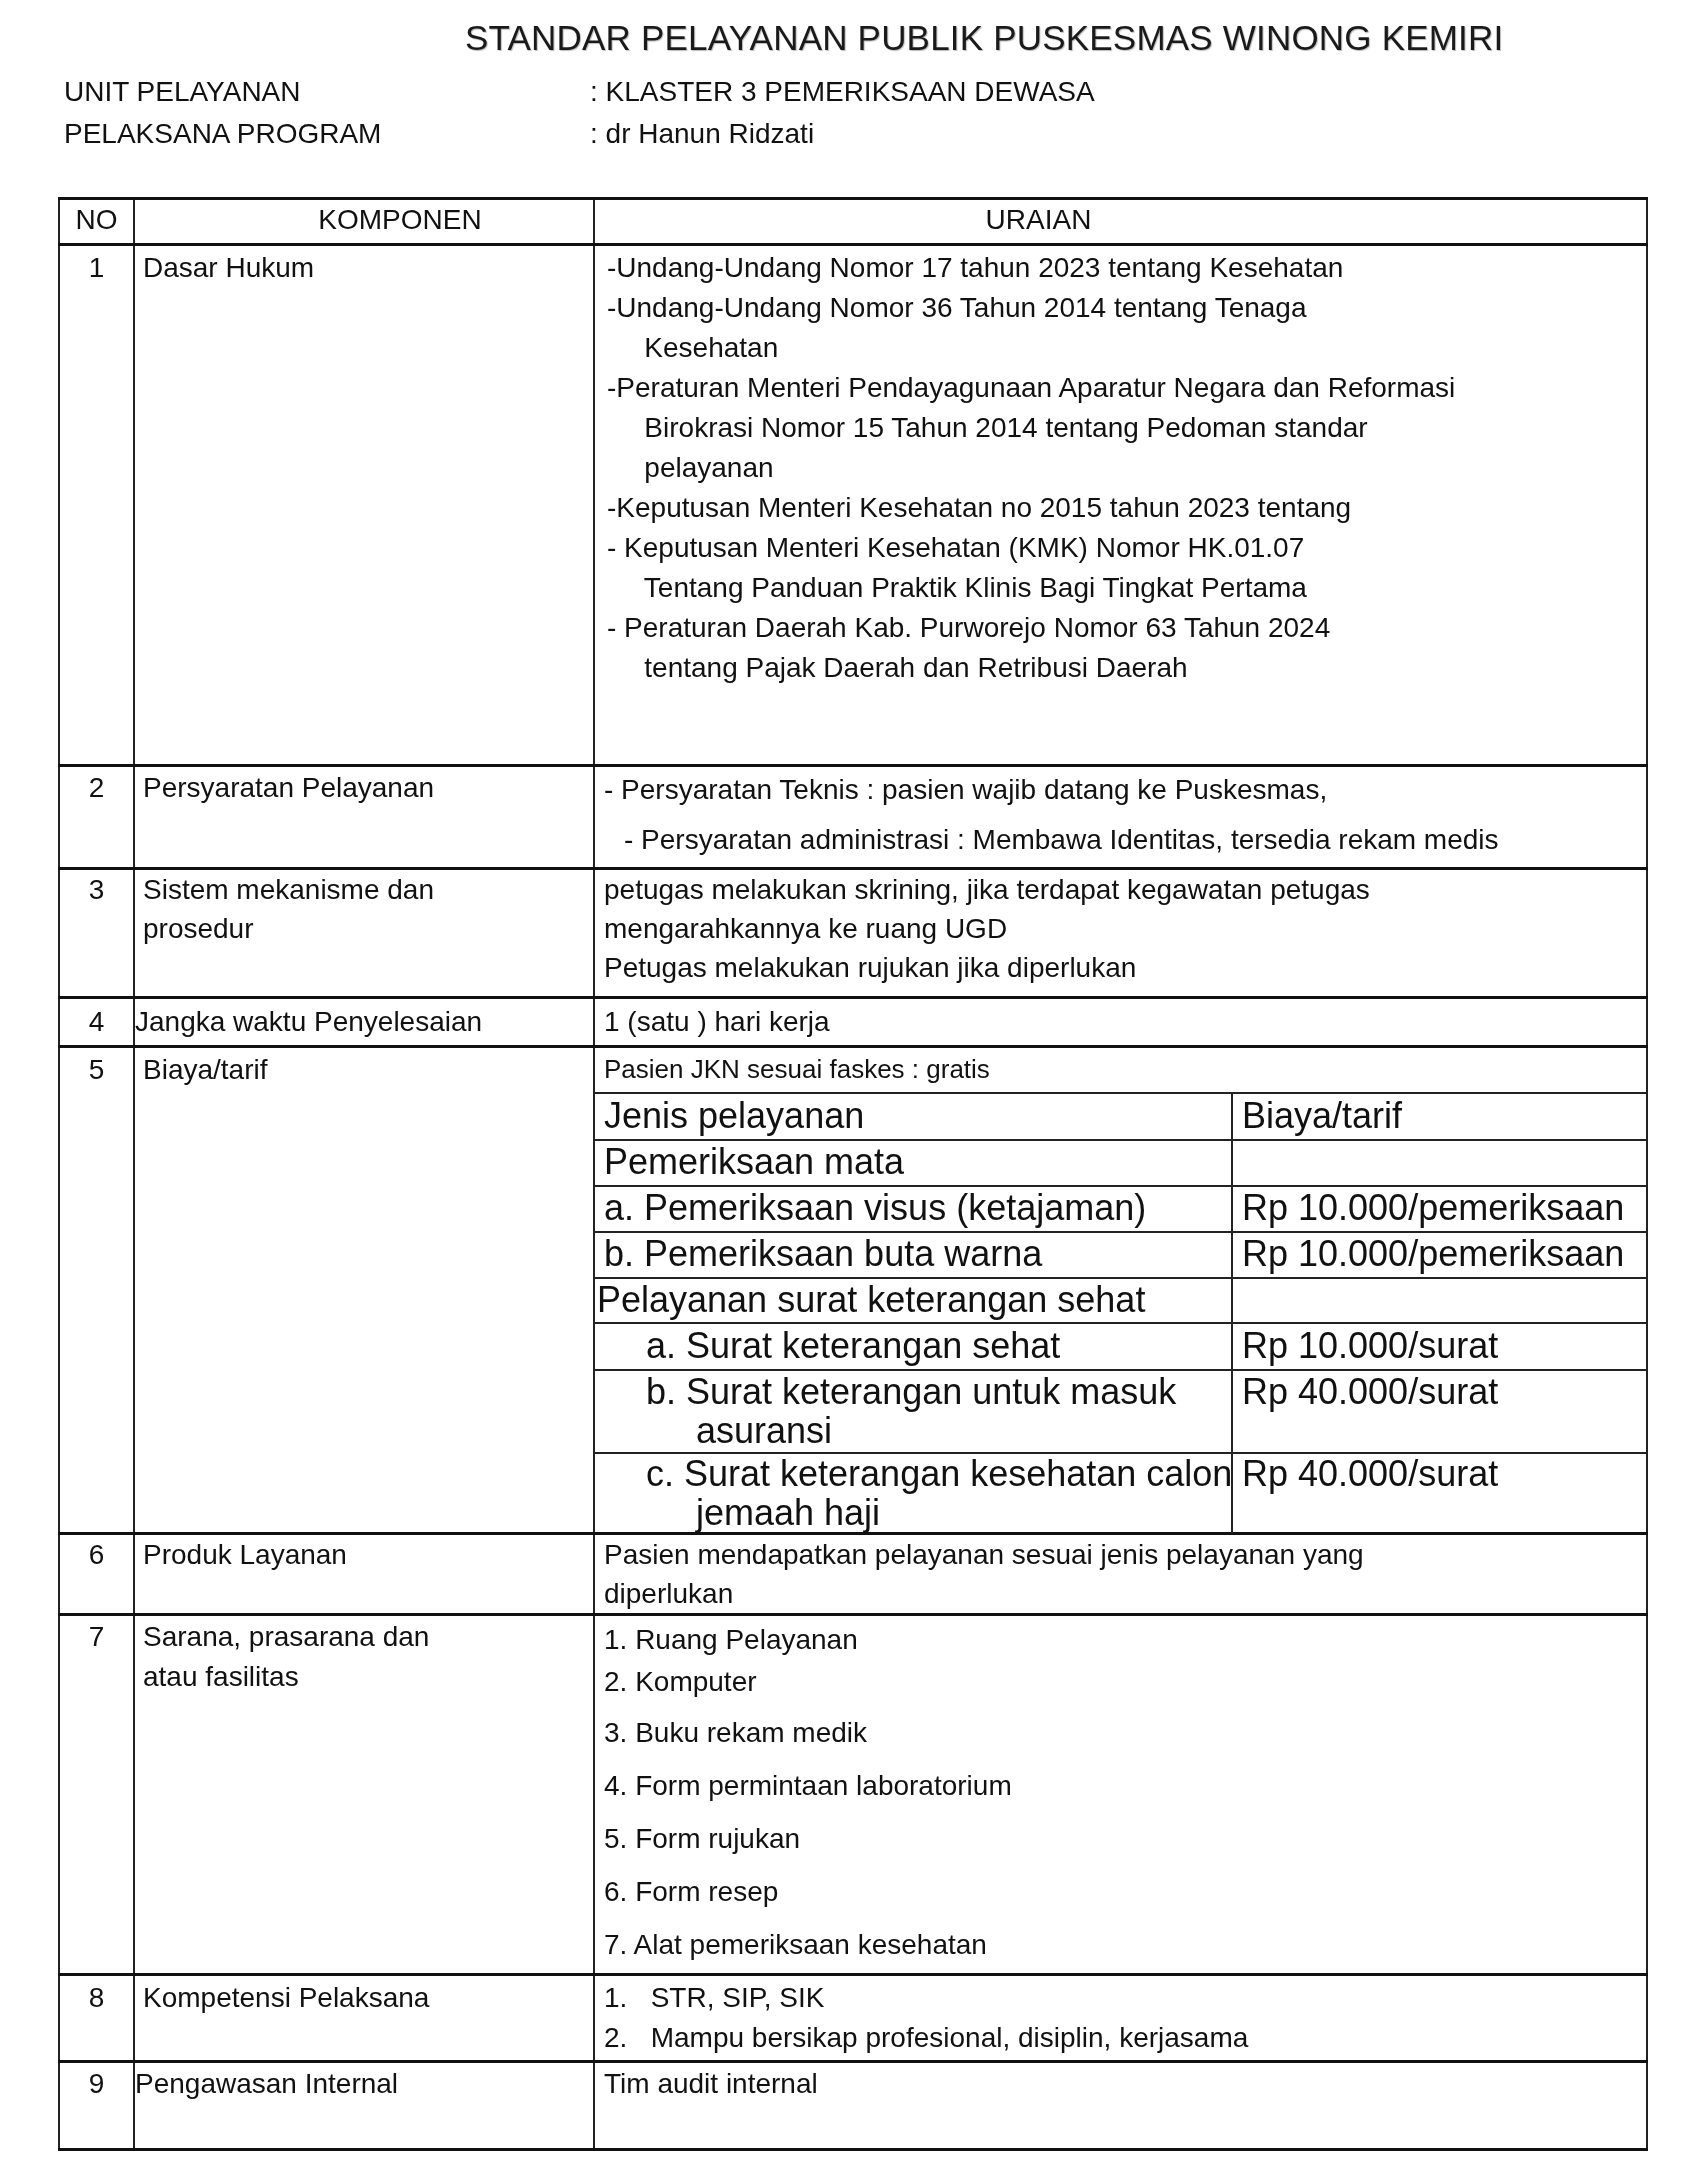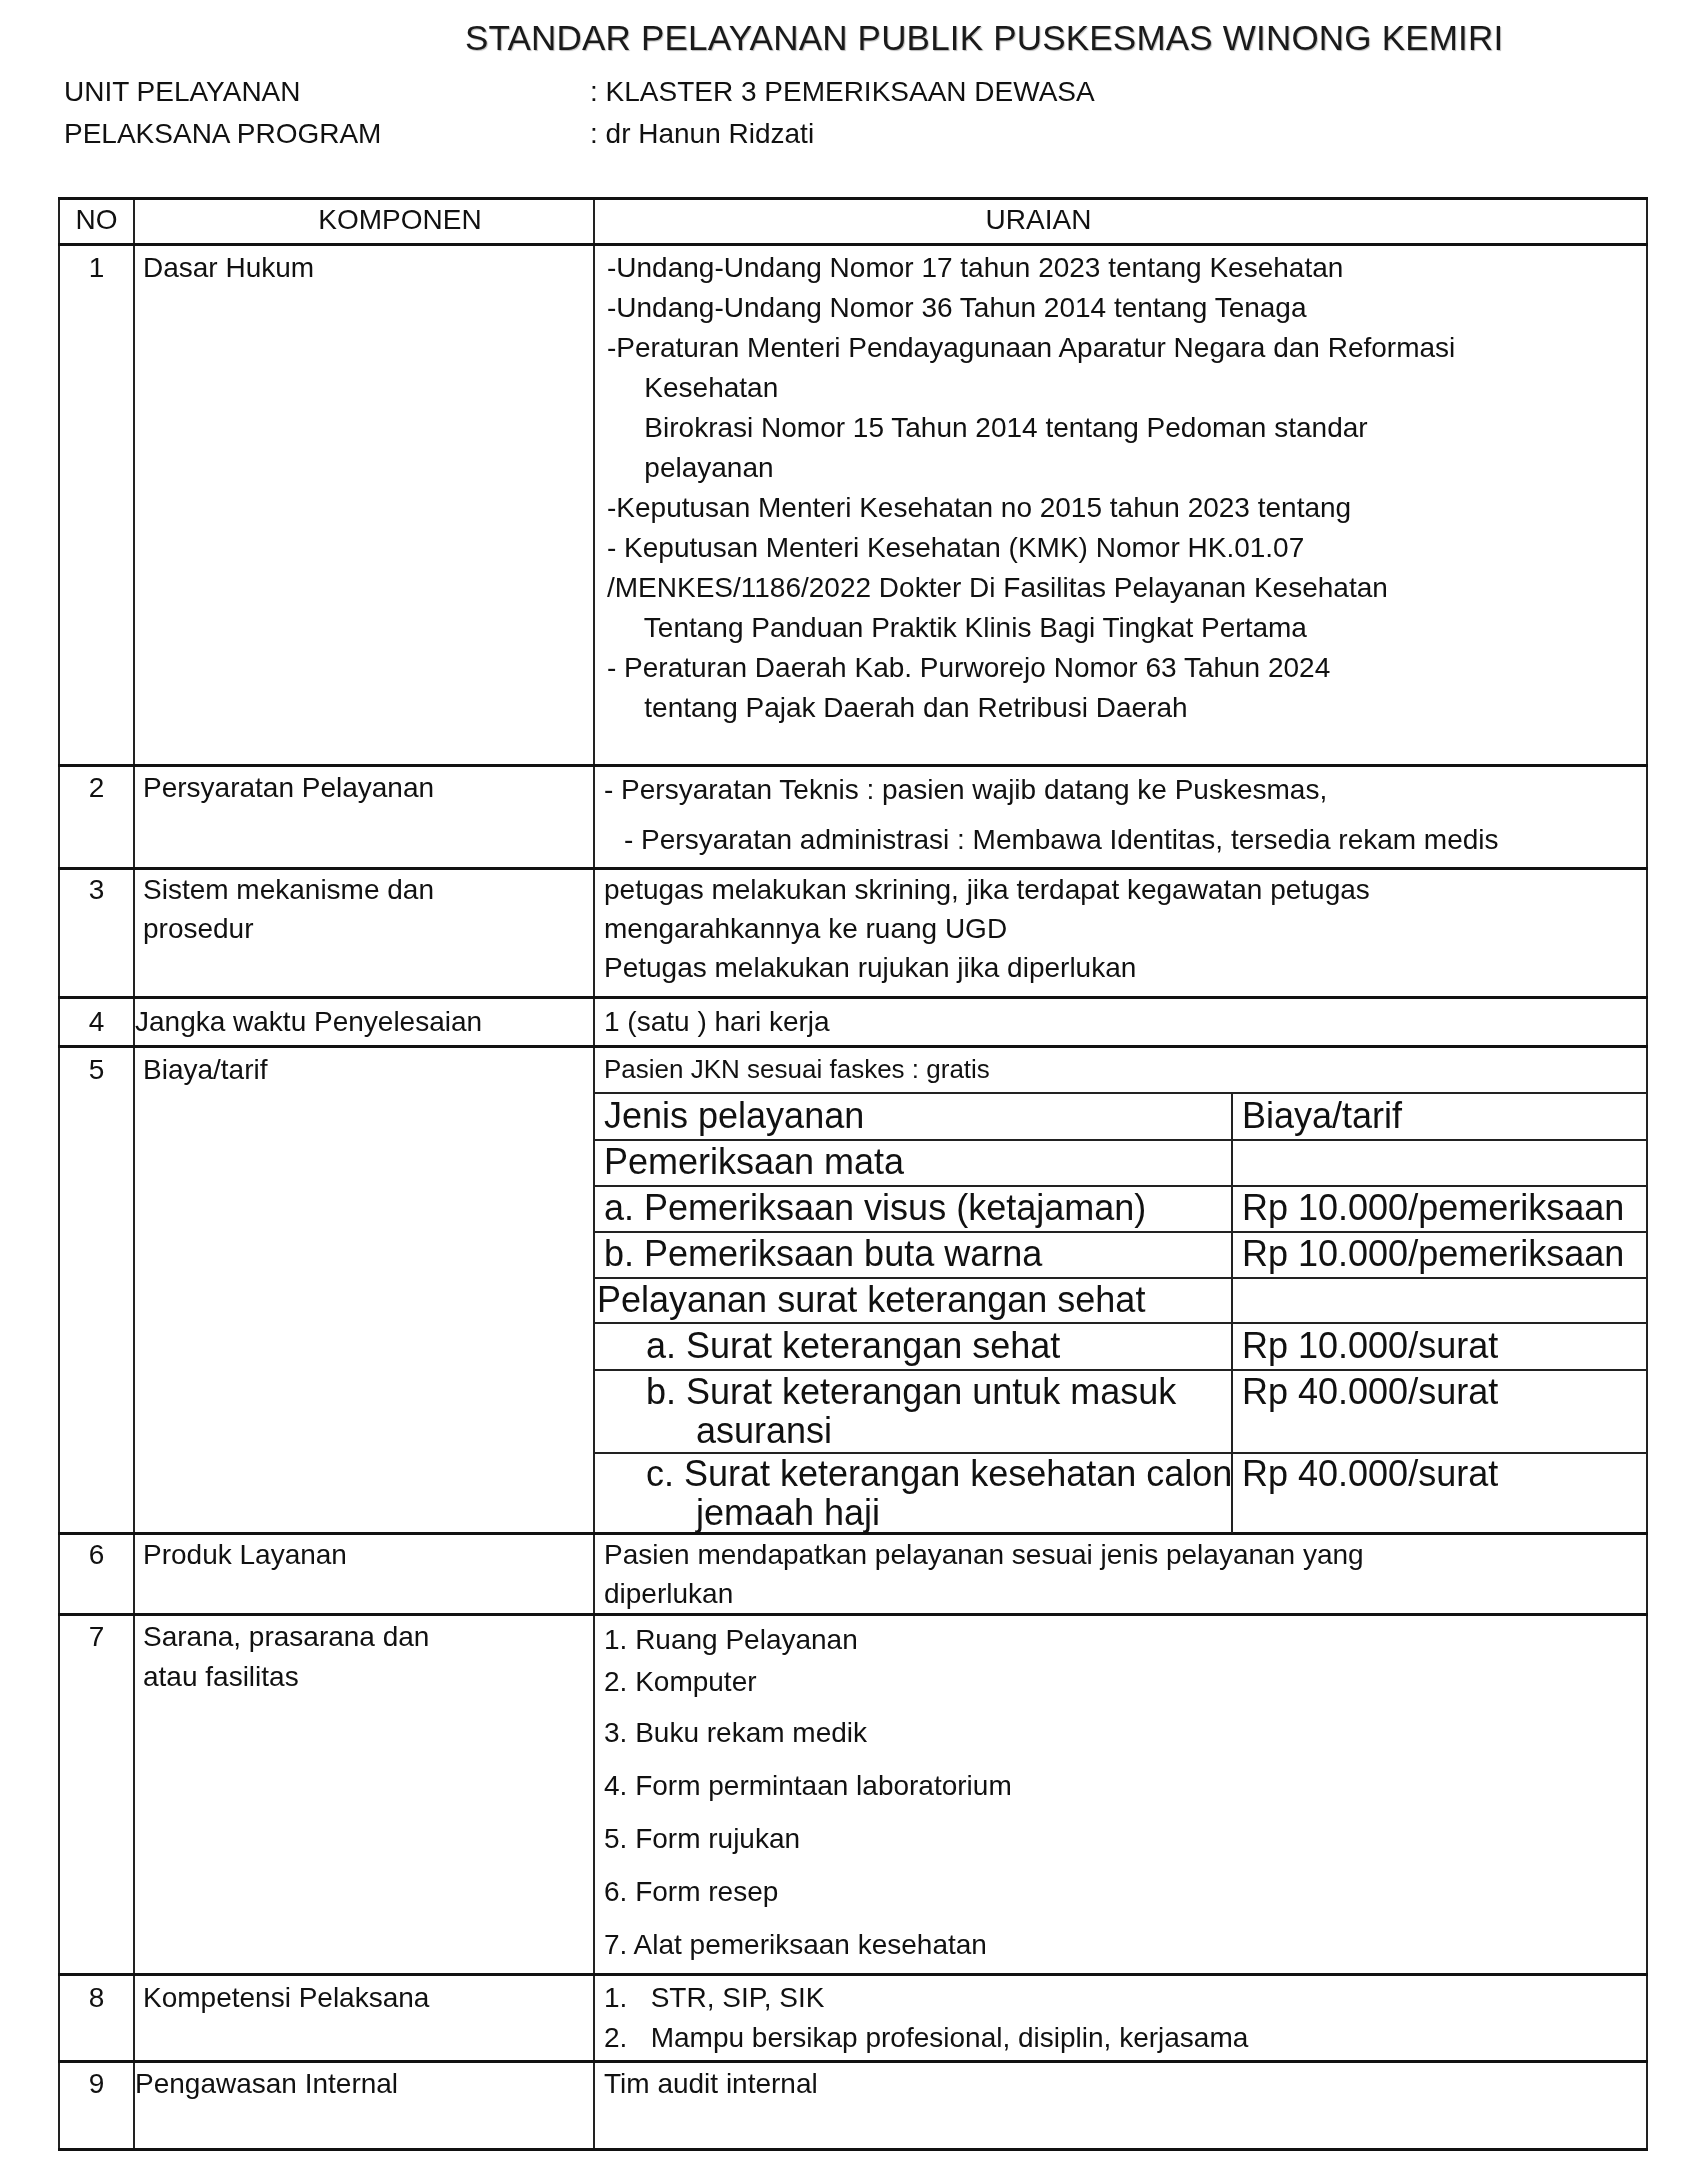"-Peraturan Menteri Pendayagunaan" div.cell { order: before "Kesehatan" -> after "Kesehatan" }
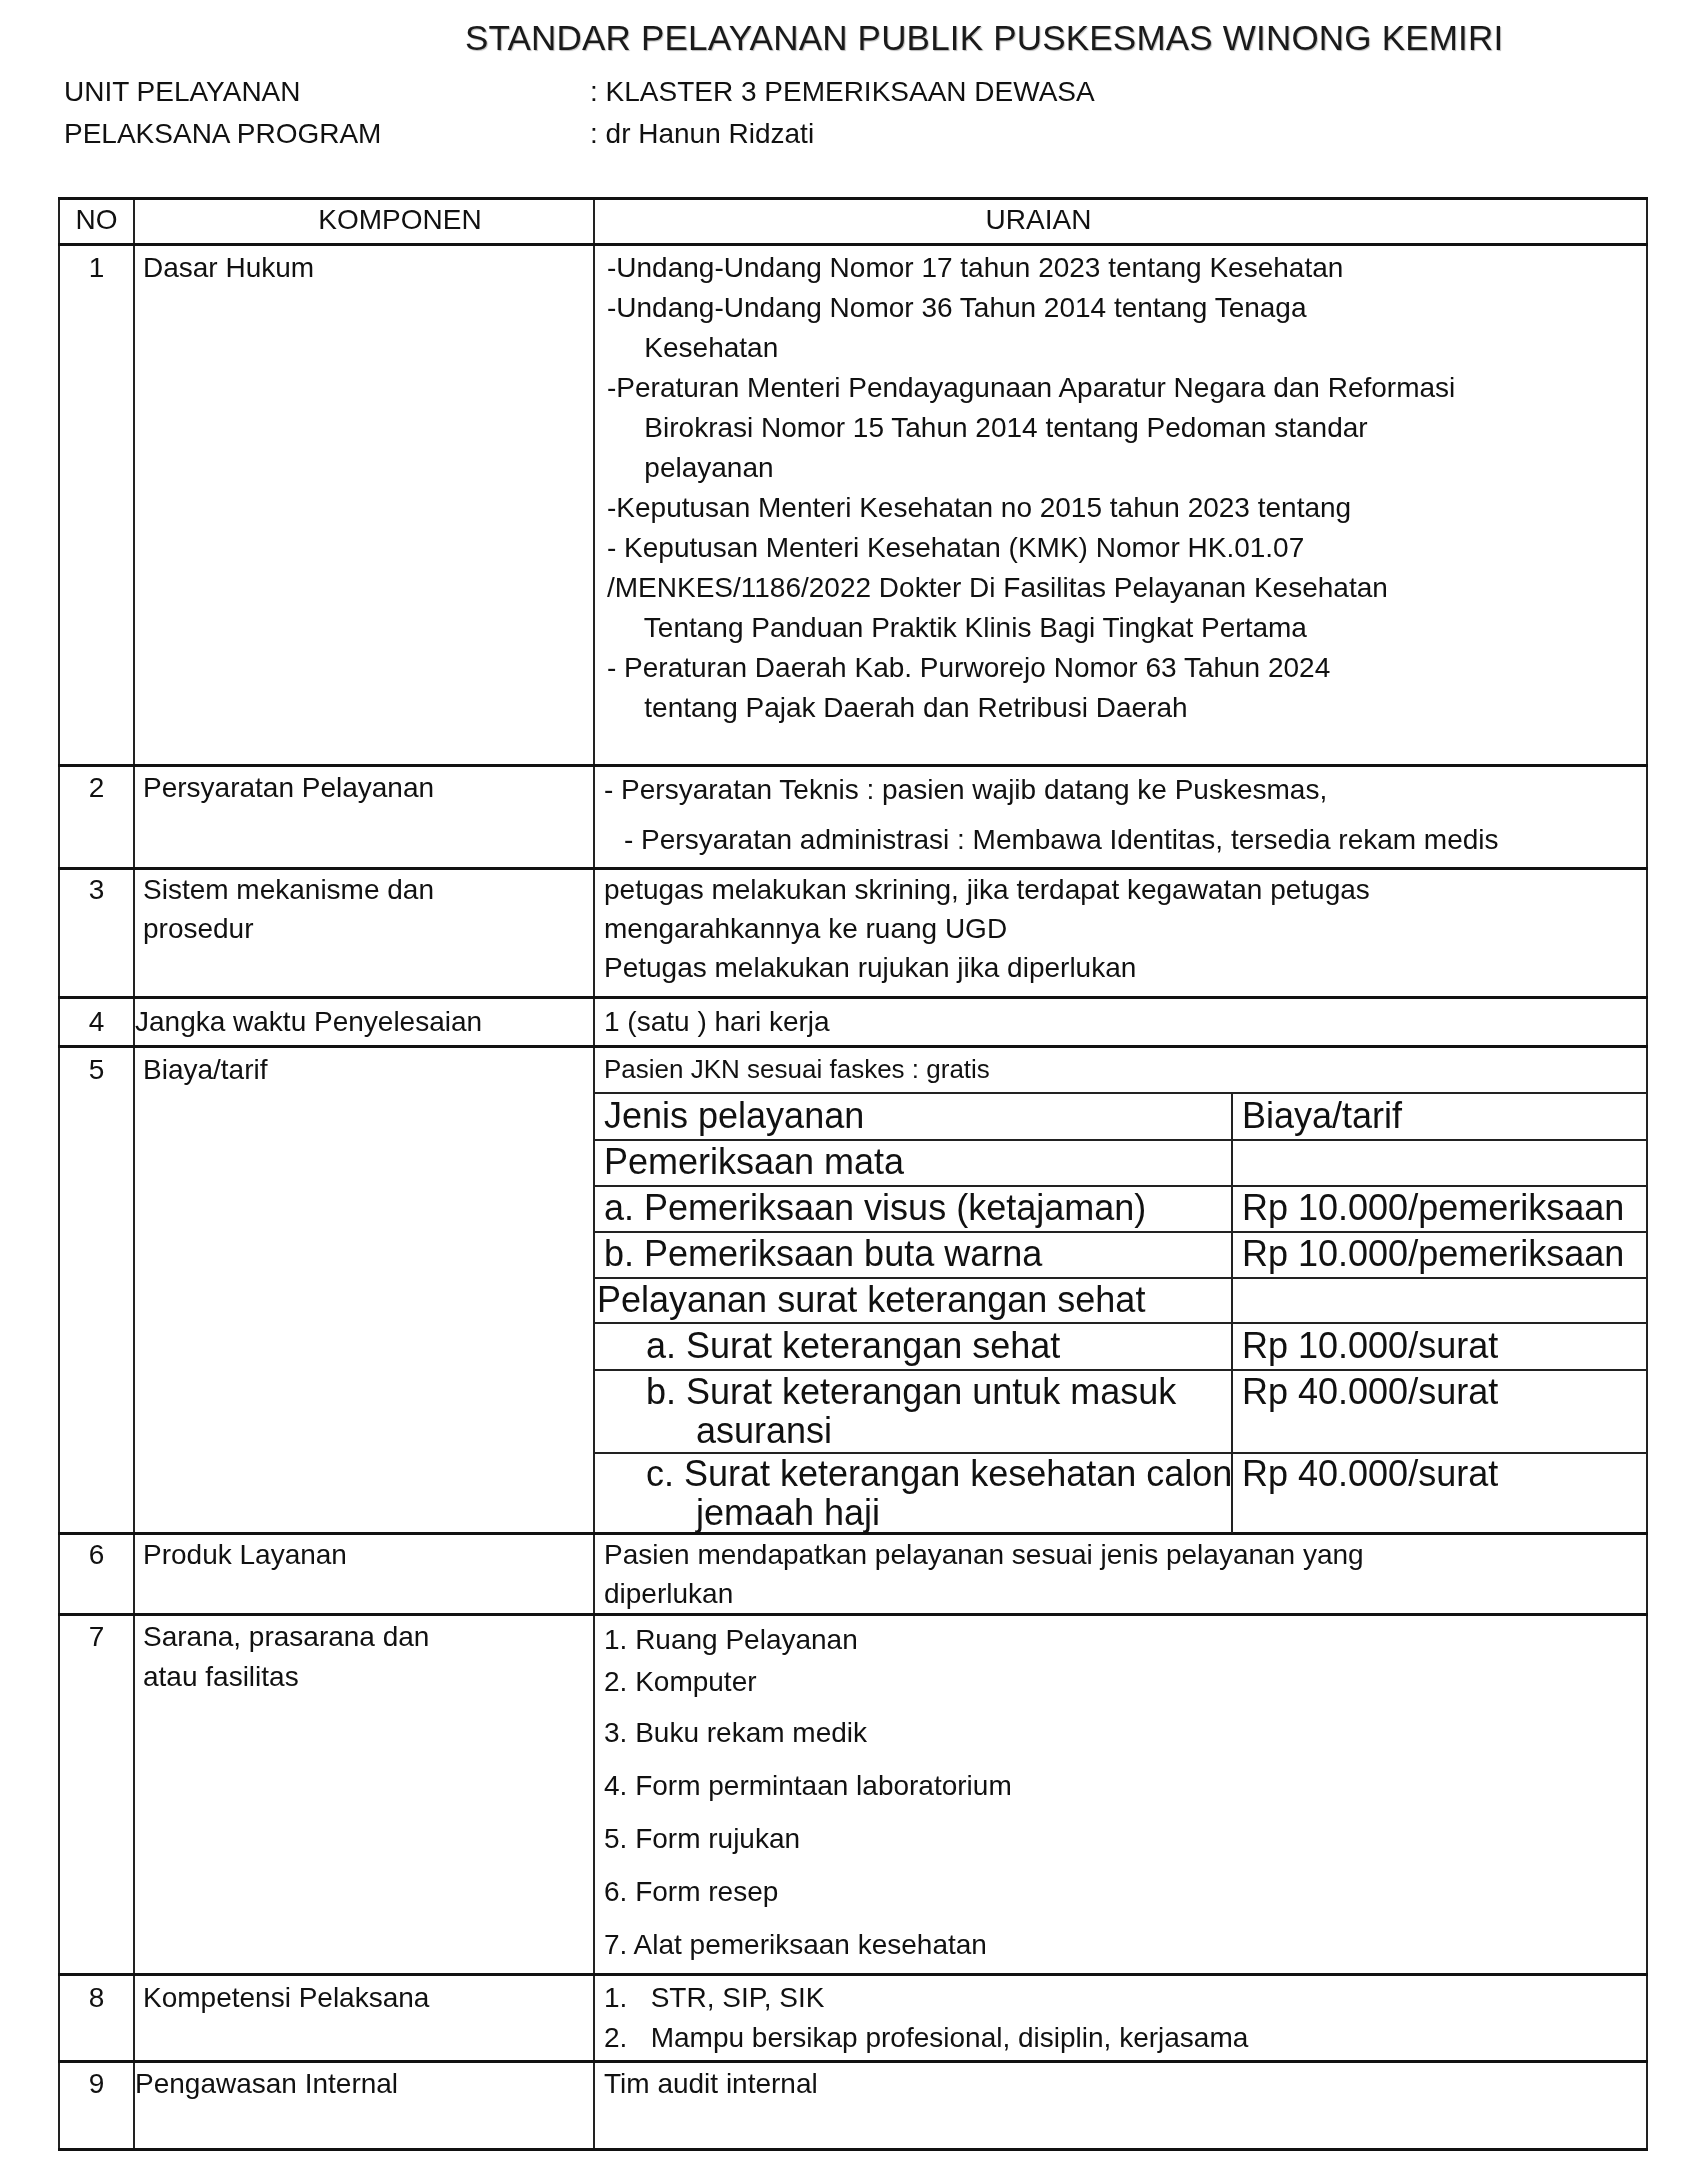"/MENKES/1186/2022 Dokter Di Fasilitas" div.cell { html: <div>/MENKES/1186/2022 Dokter Di Fasilitas Pelayanan Kesehatan</div> -> none }
